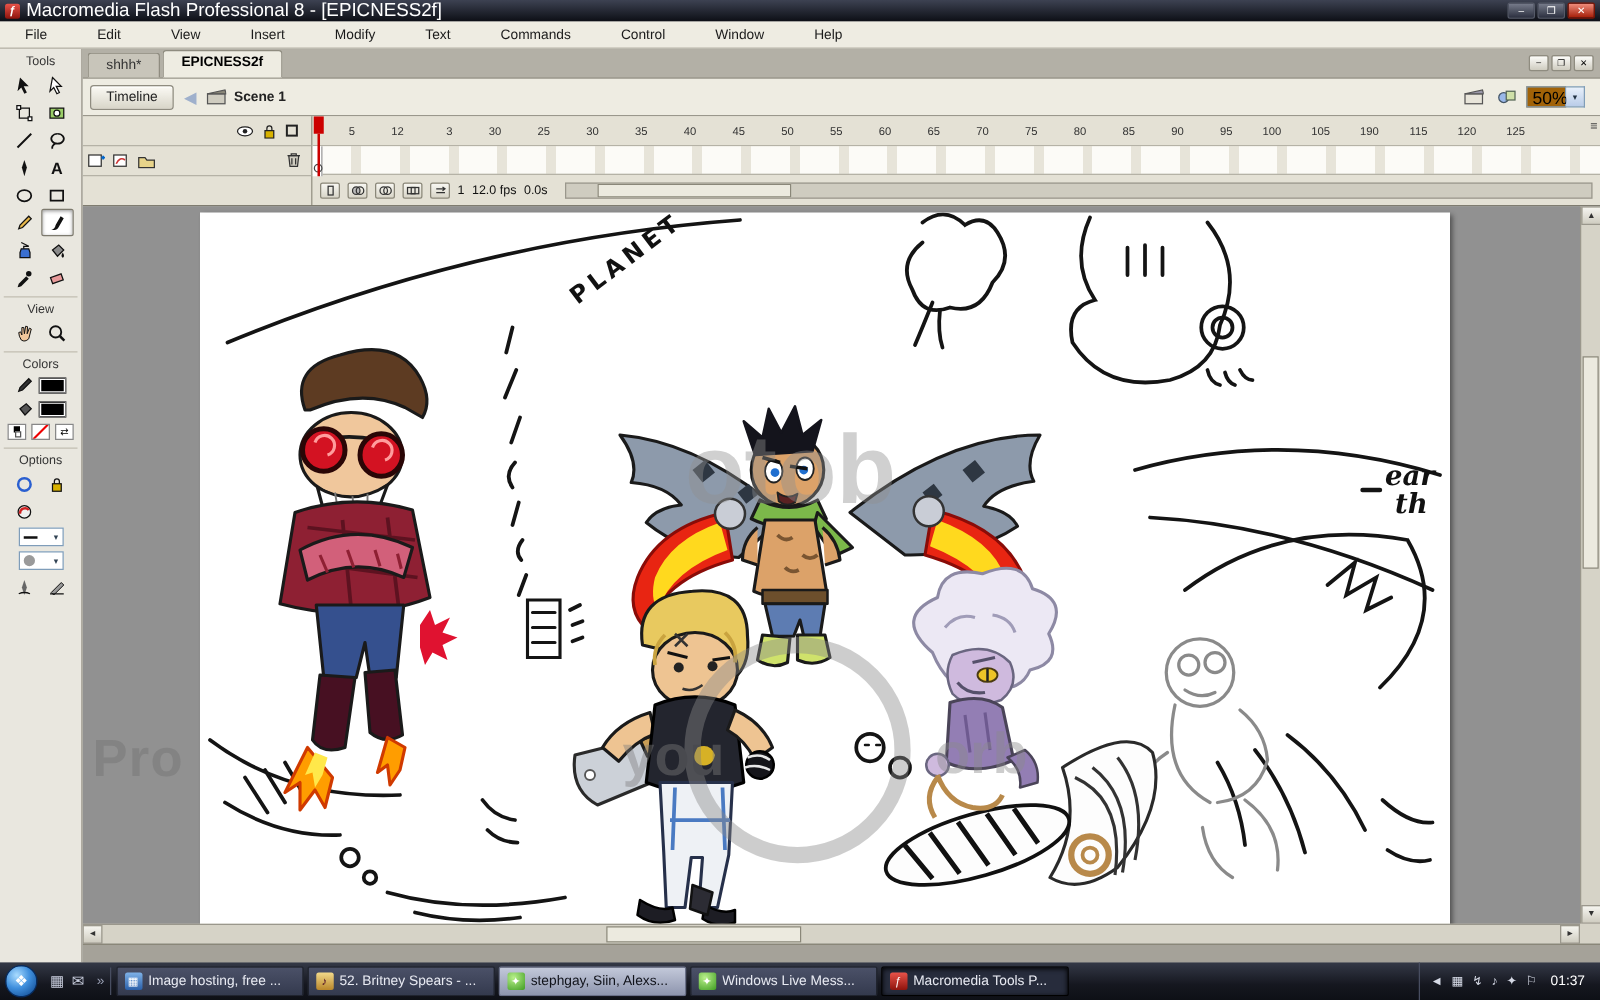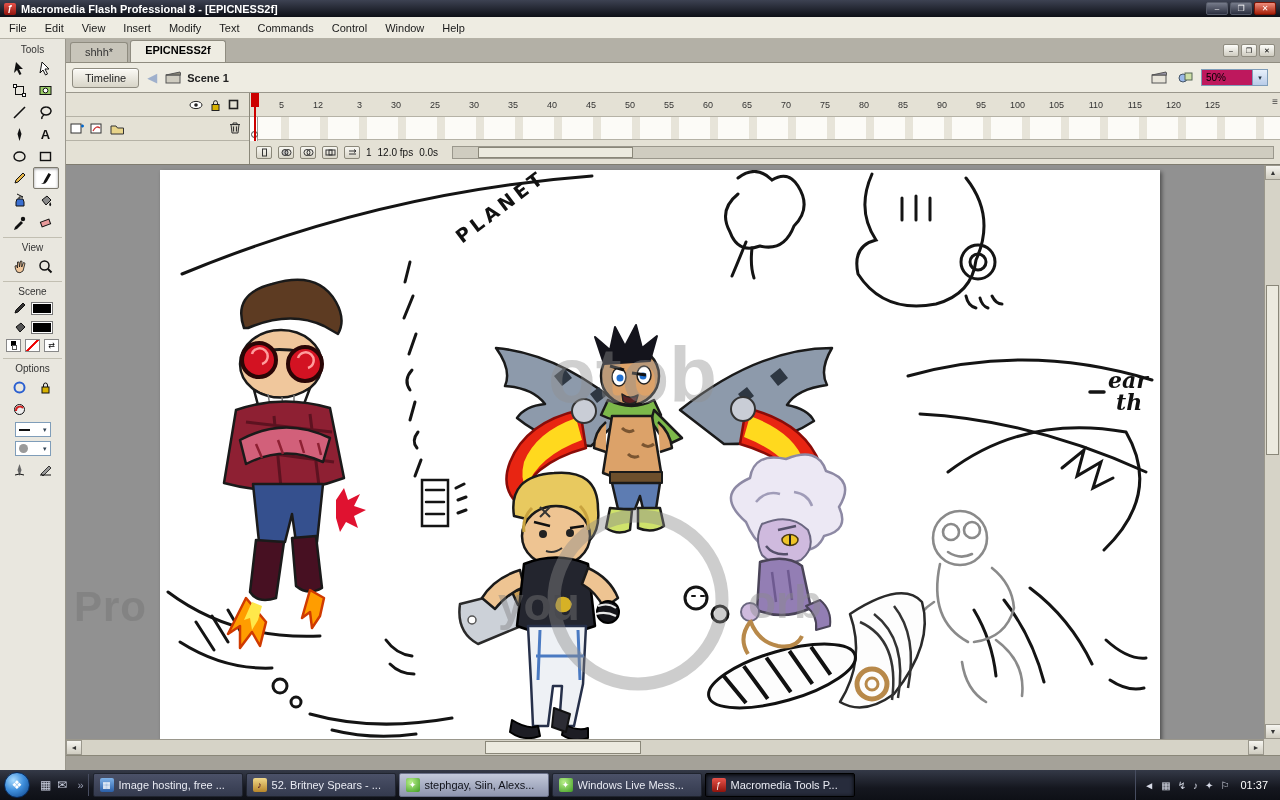"Macromedia Flash Professional 8 -" .titletext { font-size: 11px -> 15px; font-weight: bold -> normal }
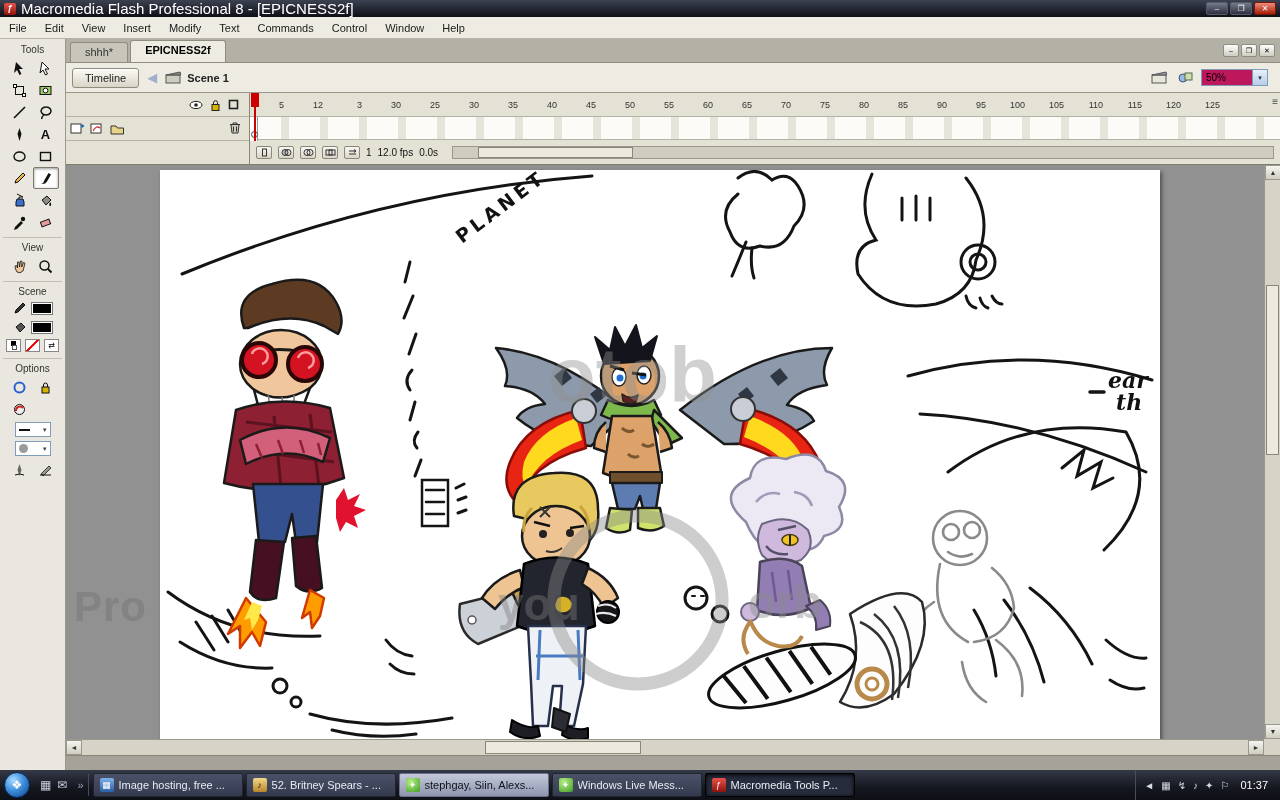"File" .menu-item { padding: 4px 9px -> 4px 20px }
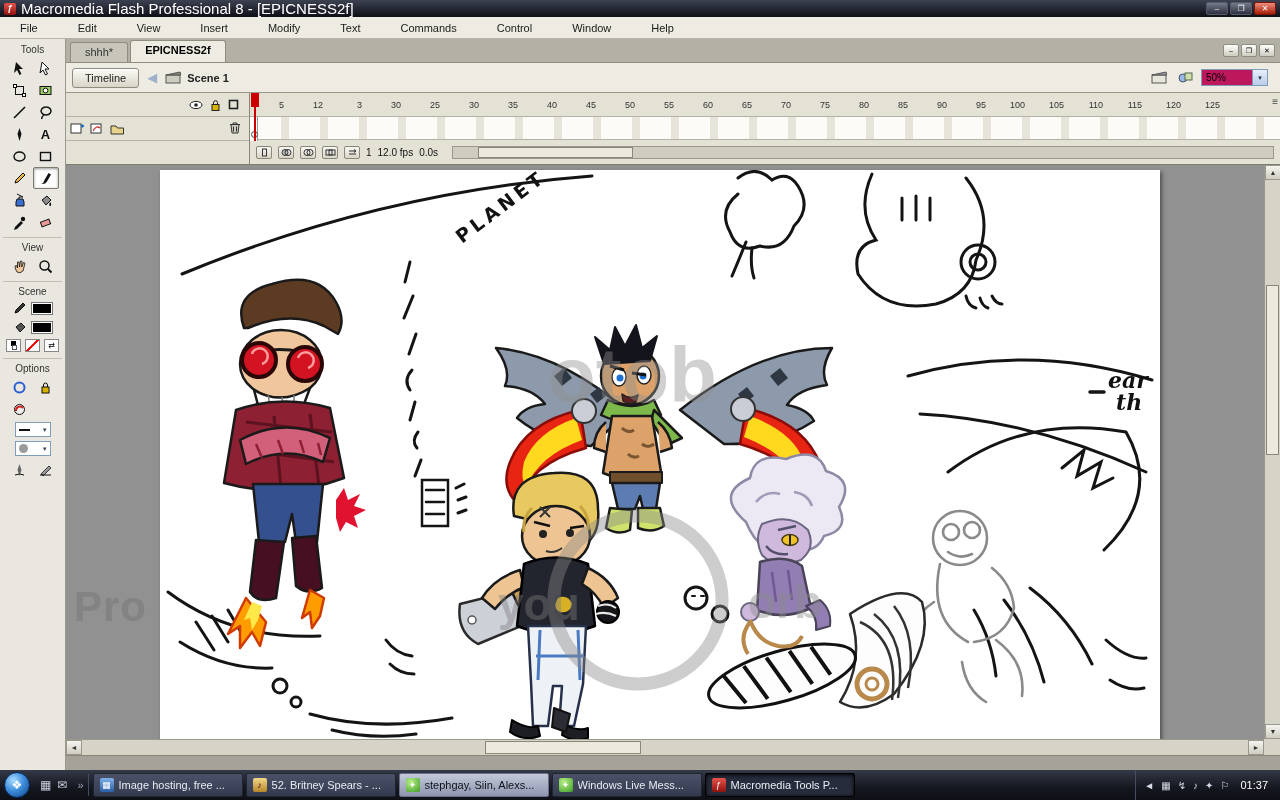"50%" .zoomval { background: #be185d -> #a16207; font-size: 10px -> 14px; width: 52px -> 32px }
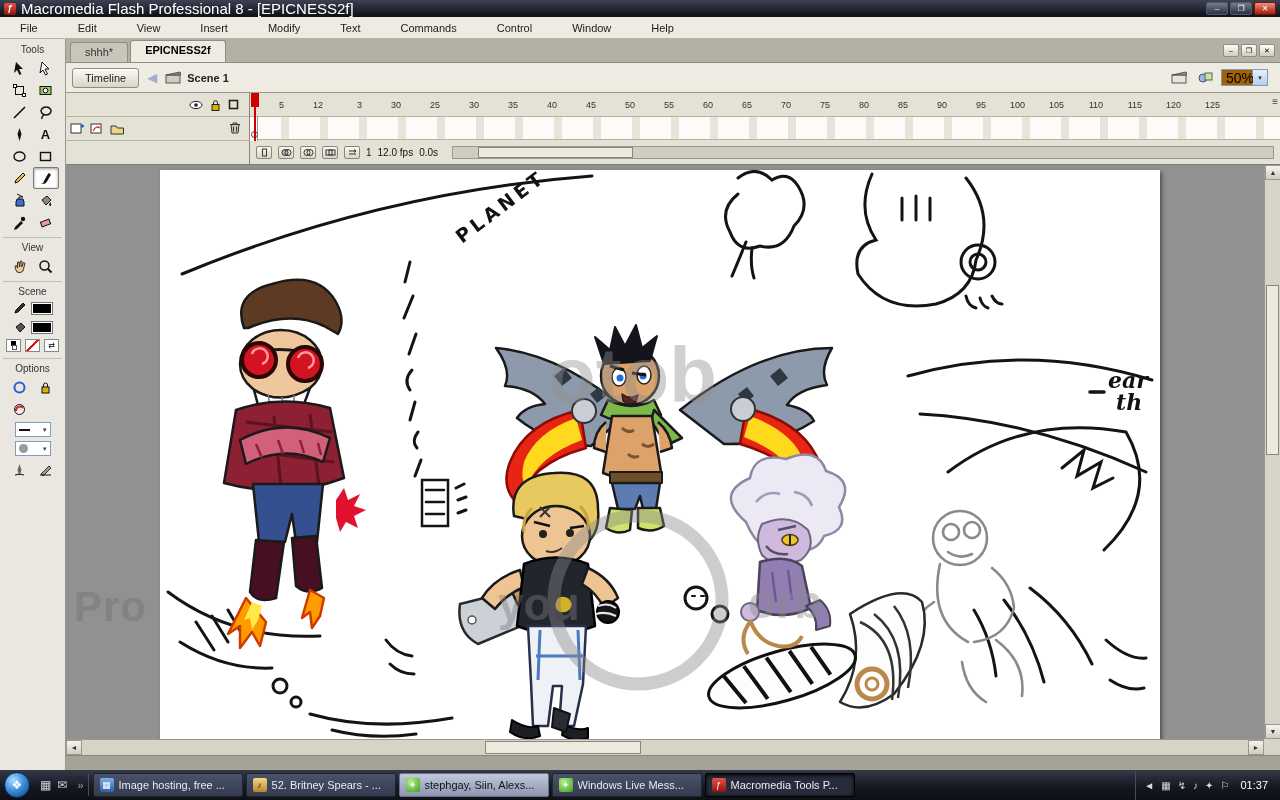"110" span.rnum { text: 110 -> 190 }
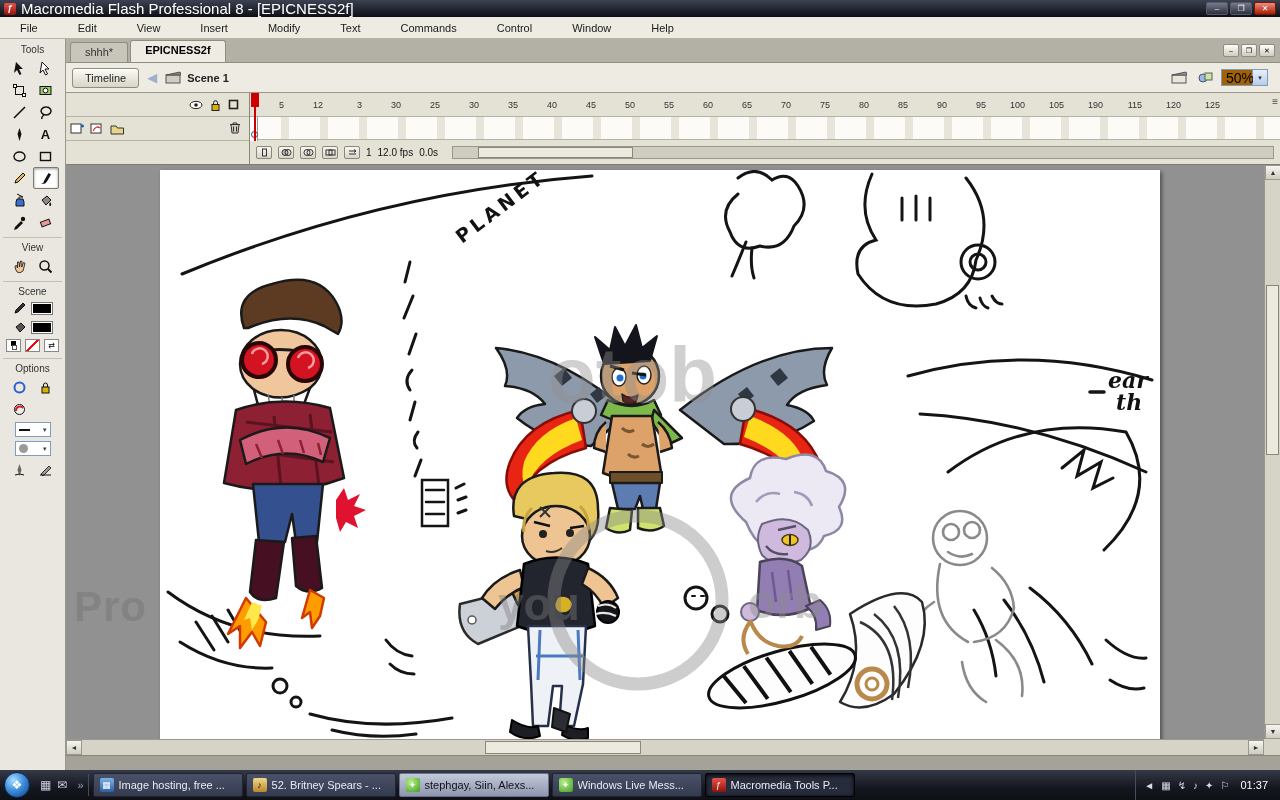"Scene" div.seclabel { text: Scene -> Colors }
